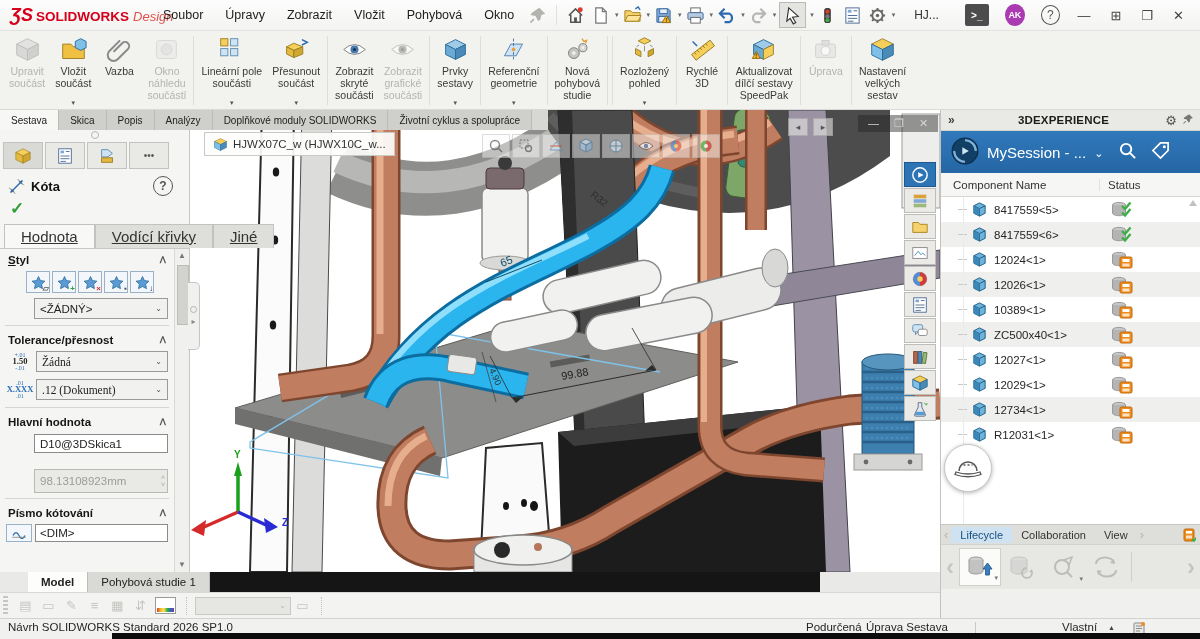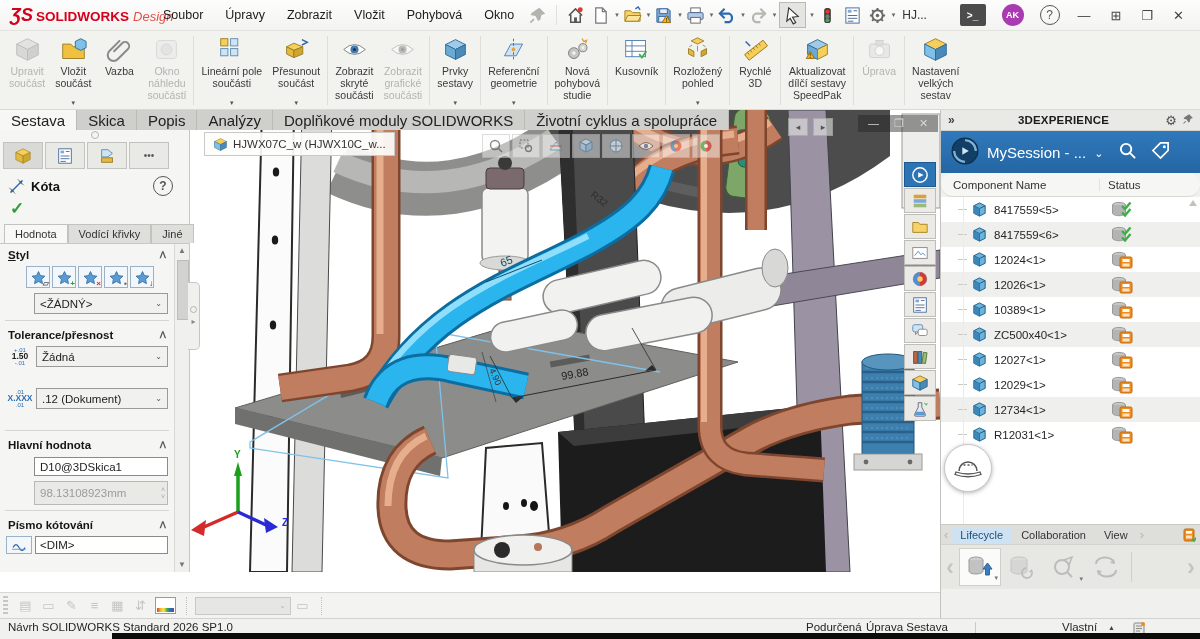"HJ..." .doc-short { margin: 0 6px -> 0 18px }
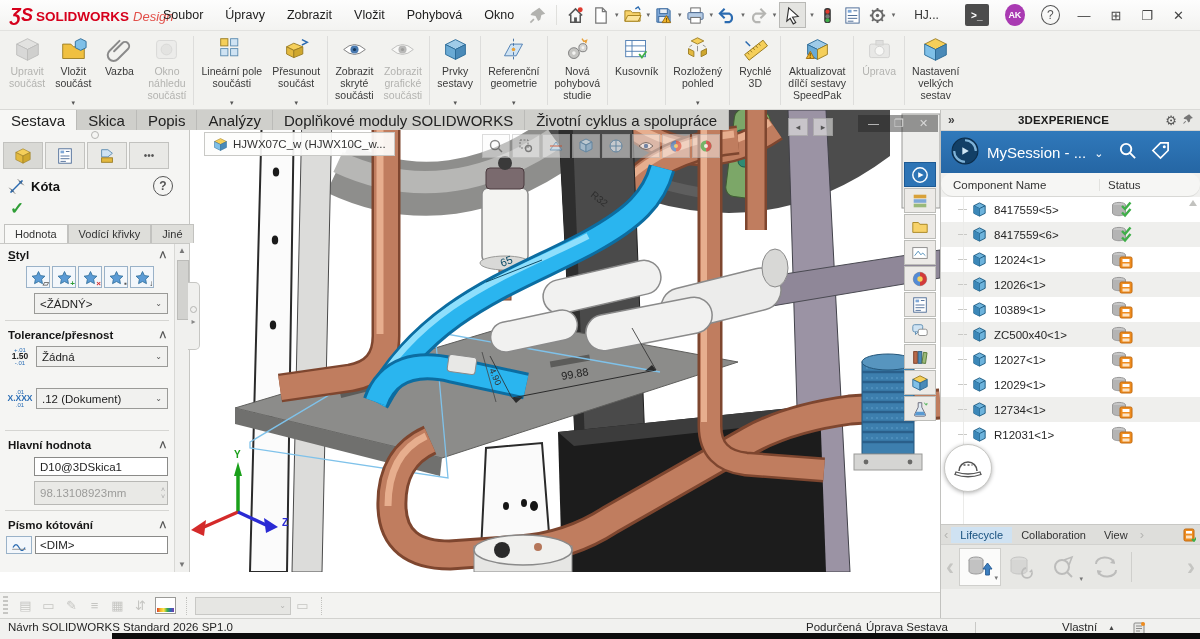"Kusovník" div.rbtn { html: <div> <div><svg> <rect></rect> <line></line> <line></line> <line></line> <path></path> </svg></div> <div><span>Kusovník</span></div> </div> -> none }
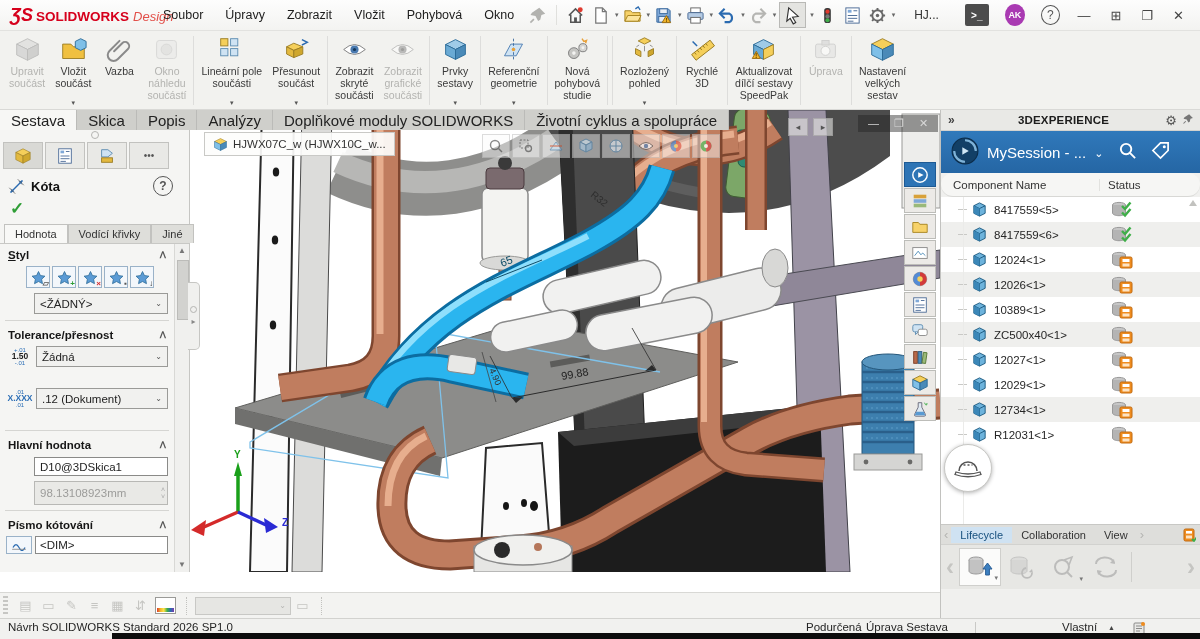"Sestava" .ctab { font-size: 15px -> 10px }
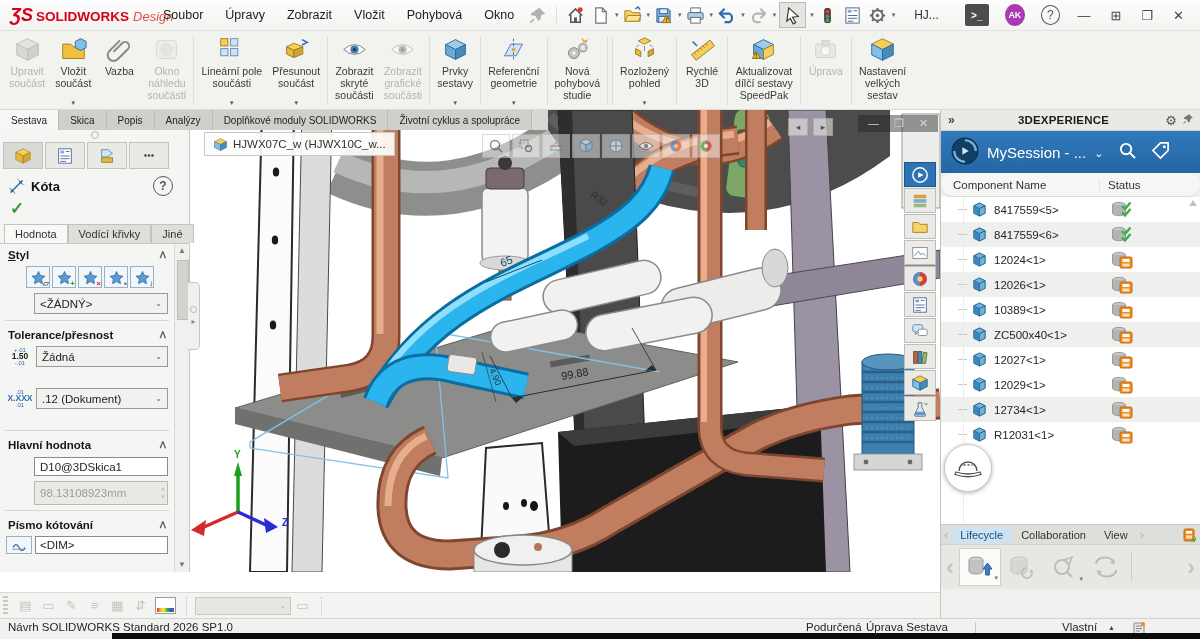"Component Name" .rp-cols { border-radius: 12px -> none }
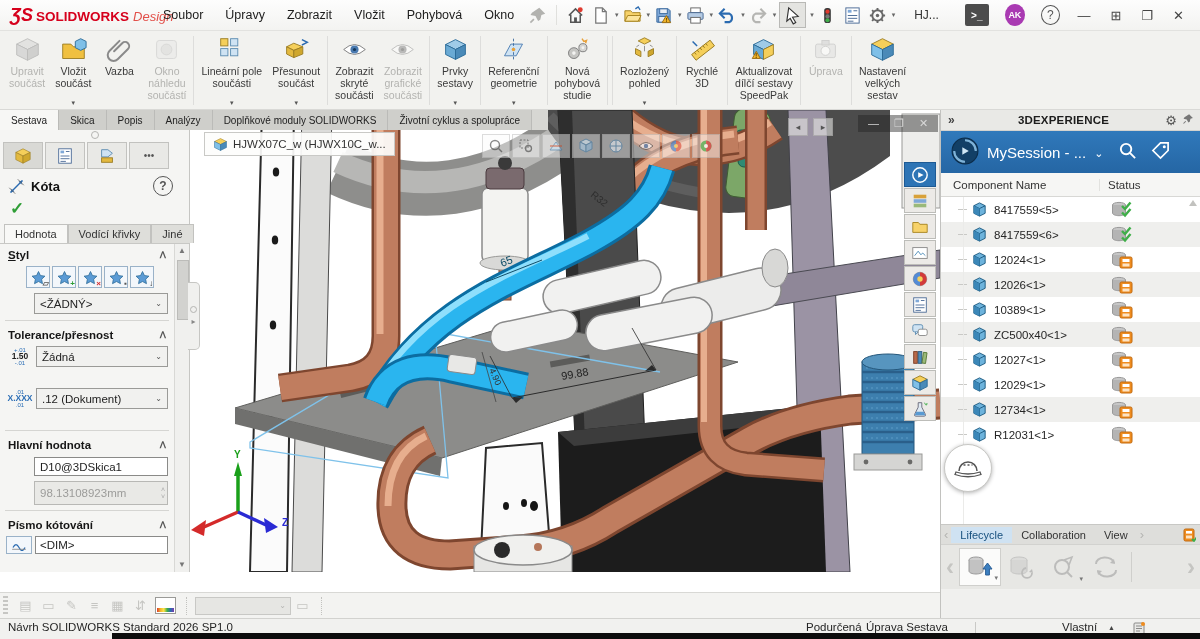"Hodnota" .pm-subtab { font-size: 11px -> 15px; padding: 3px 10px -> 3px 16px; text-decoration: none -> underline }
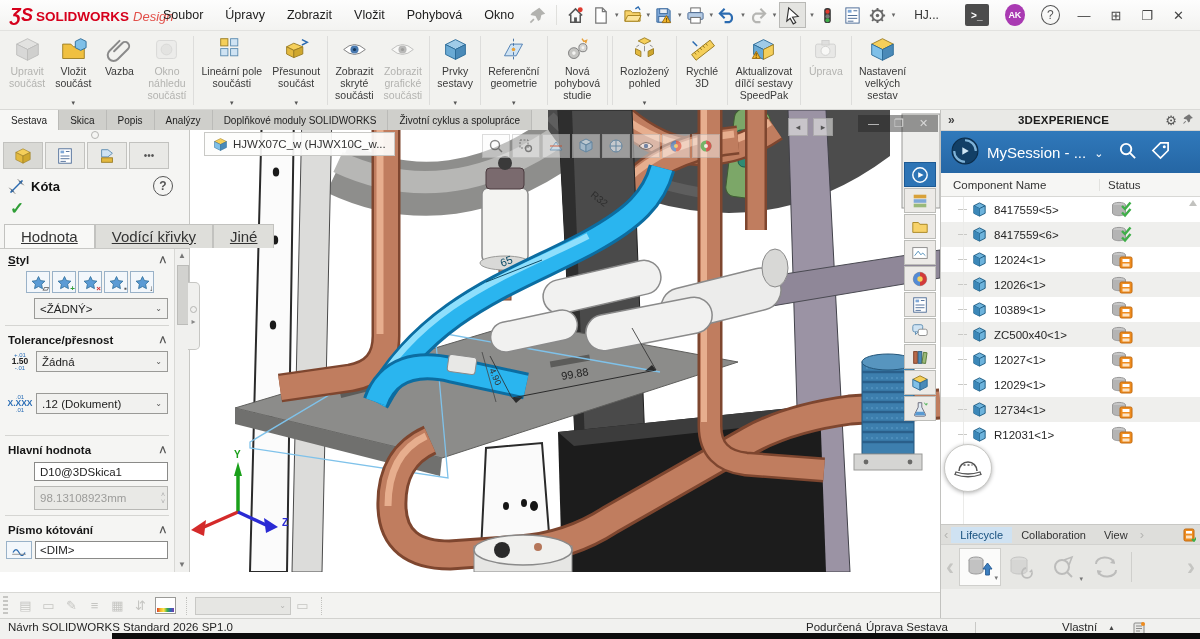"1.50" .tol-row { font-family: none -> Liberation Serif, serif; margin: 2px 6px 21px 6px -> 2px 6px 7px 6px }
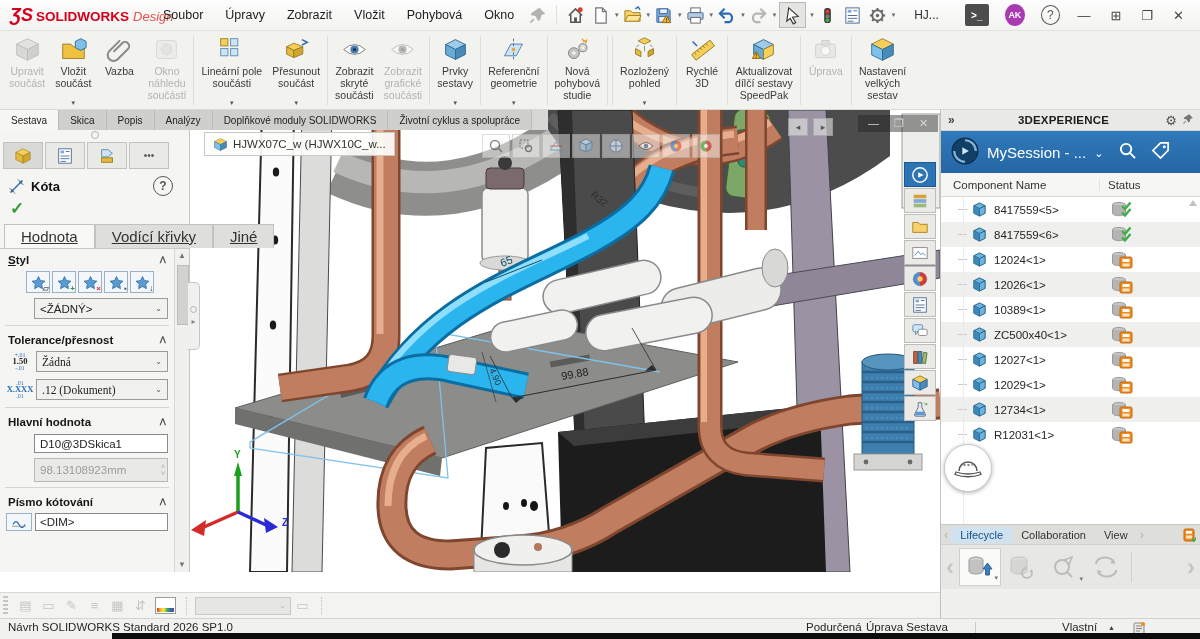"D10@3DSkica1" .pm-input { margin: 3px 6px 5px 34px -> 3px 6px 16px 34px }
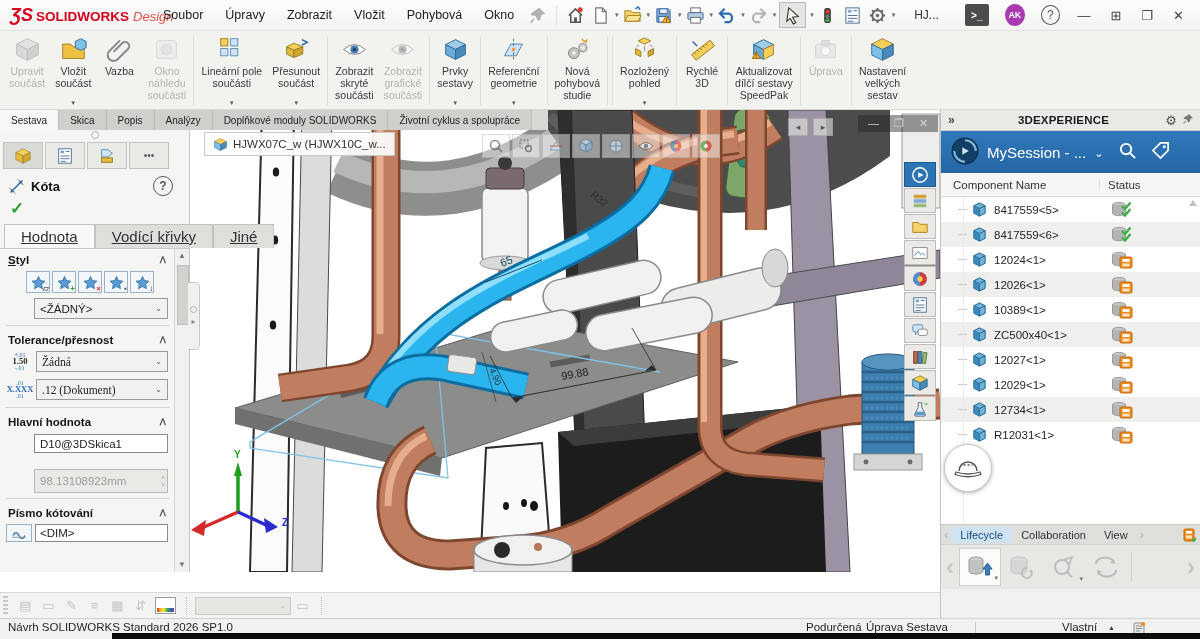"Model" div.btabs { html: none -> <div> <span></span> <span>Model</span> <span>Pohybová studie 1</span> <div></div> <div></div> </div> }
